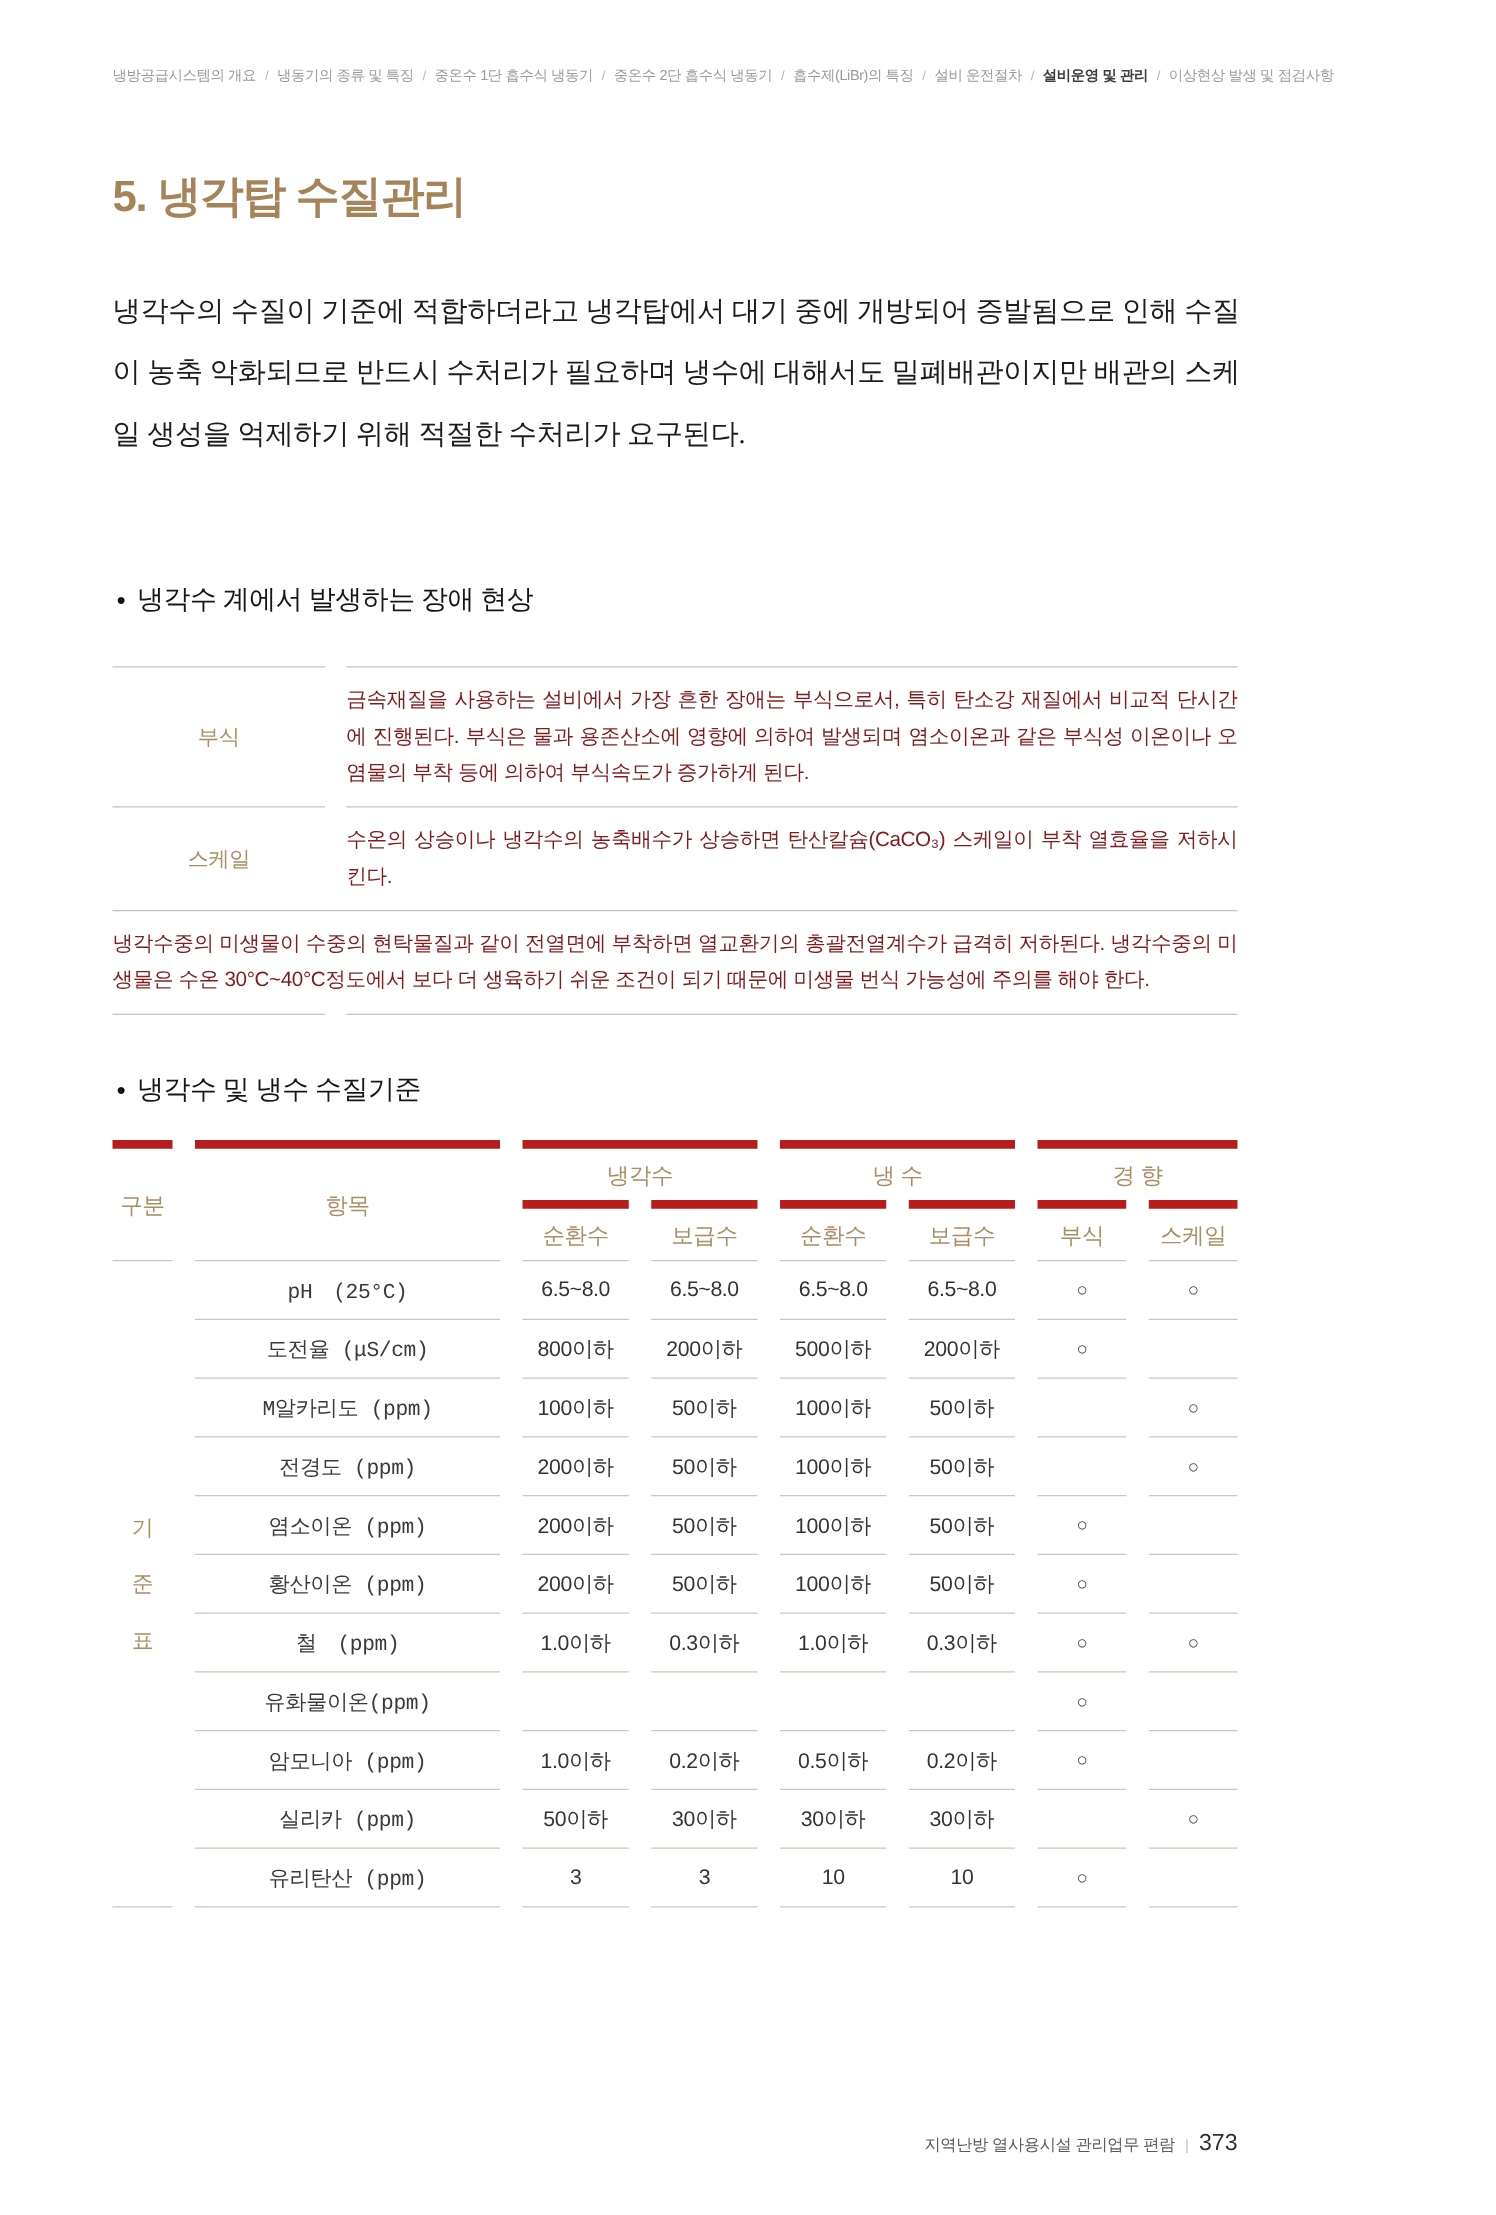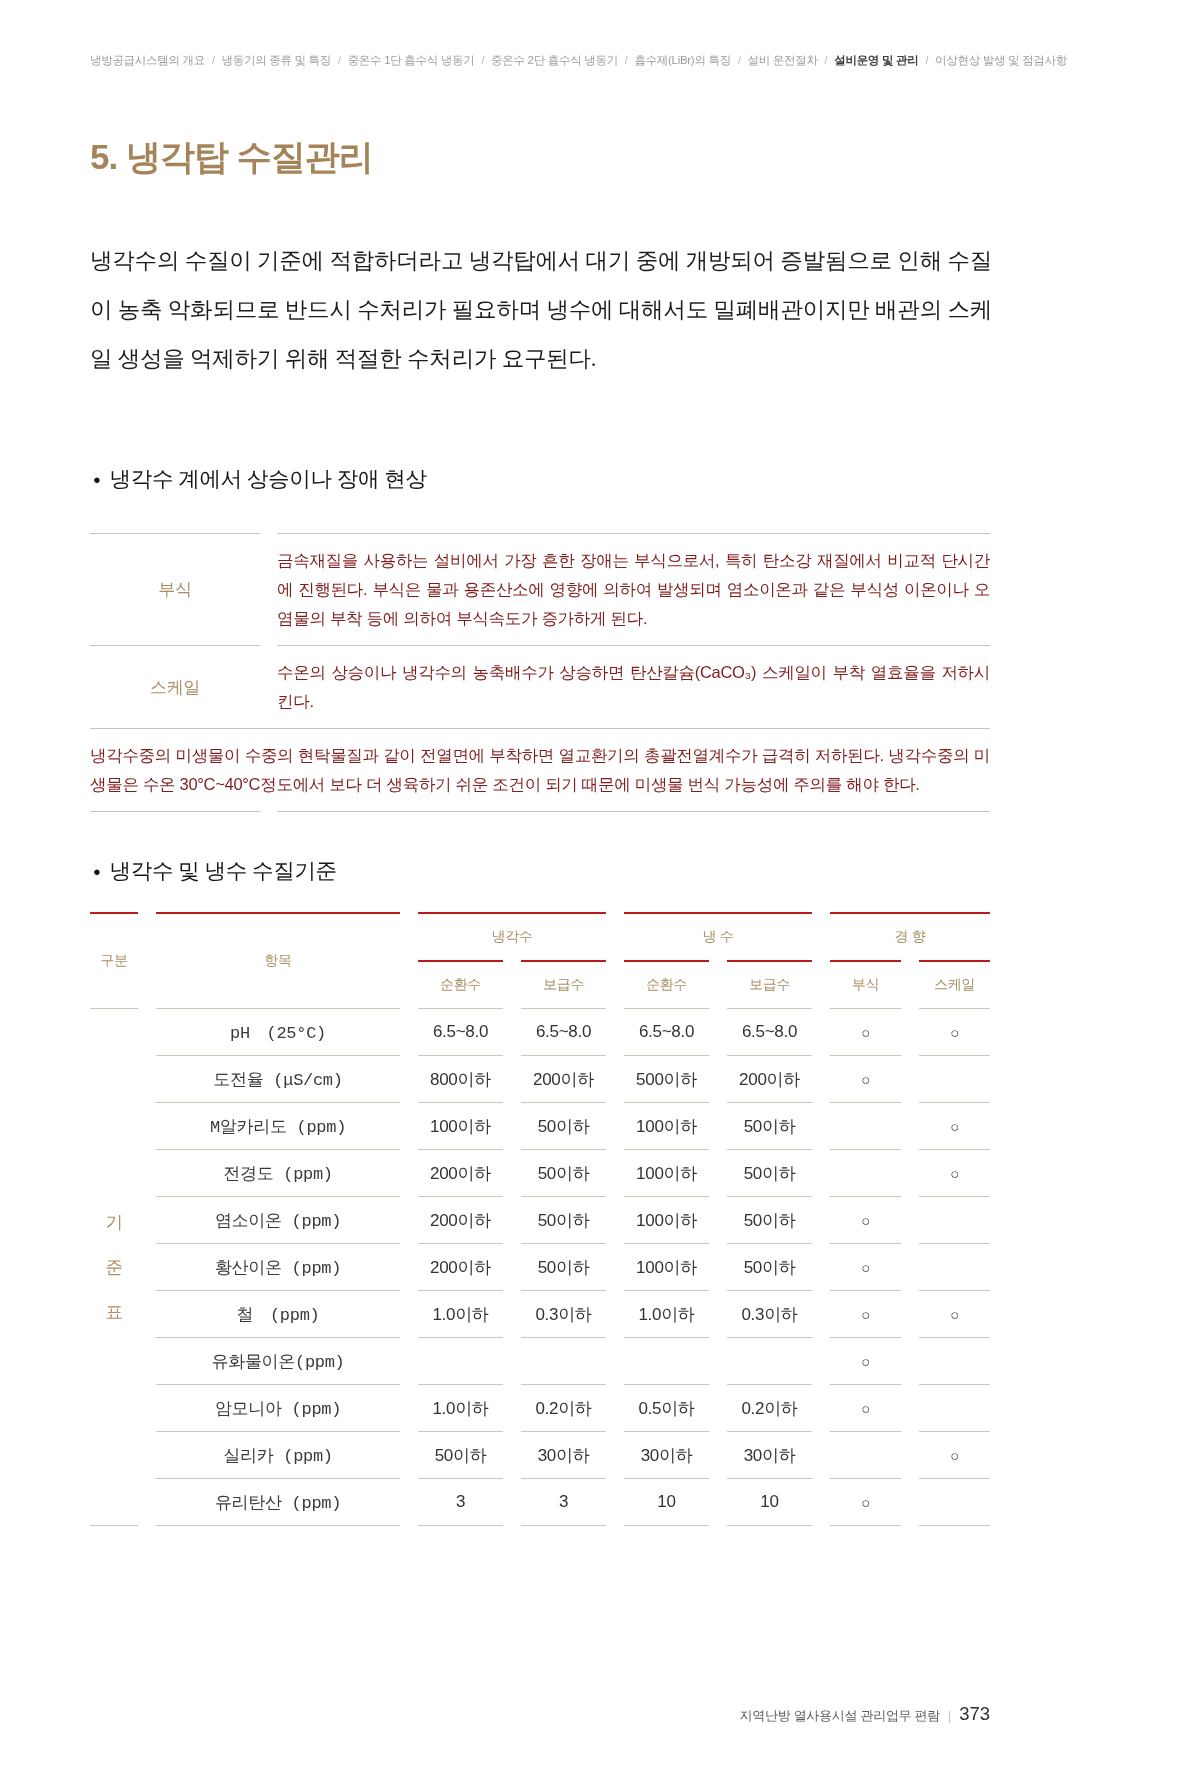"냉각수의 수질이 기준에 적합하더라고 냉각탑에서" .intro { top: 236px -> 224px }
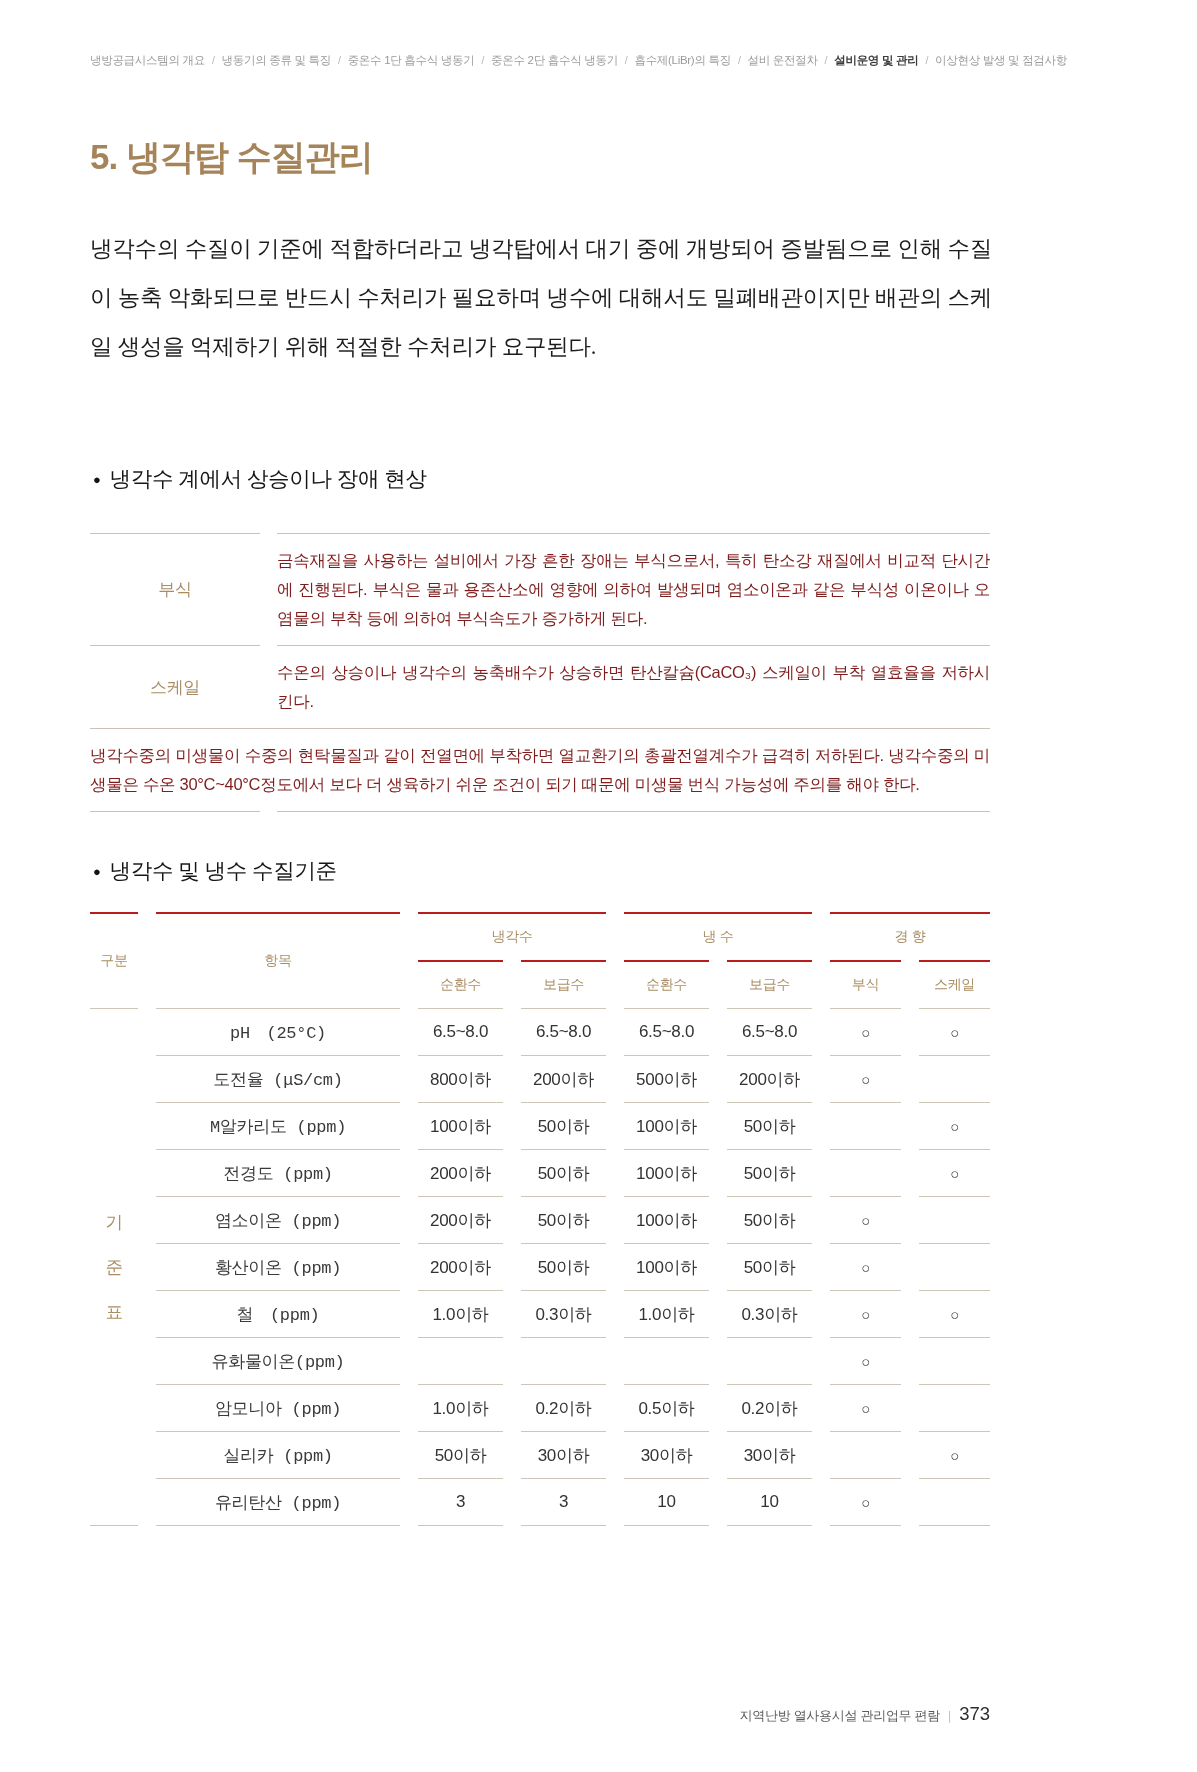"냉각수 계에서 상승이나 장애 현상" span { text: 상승이나 -> 발생하는 }
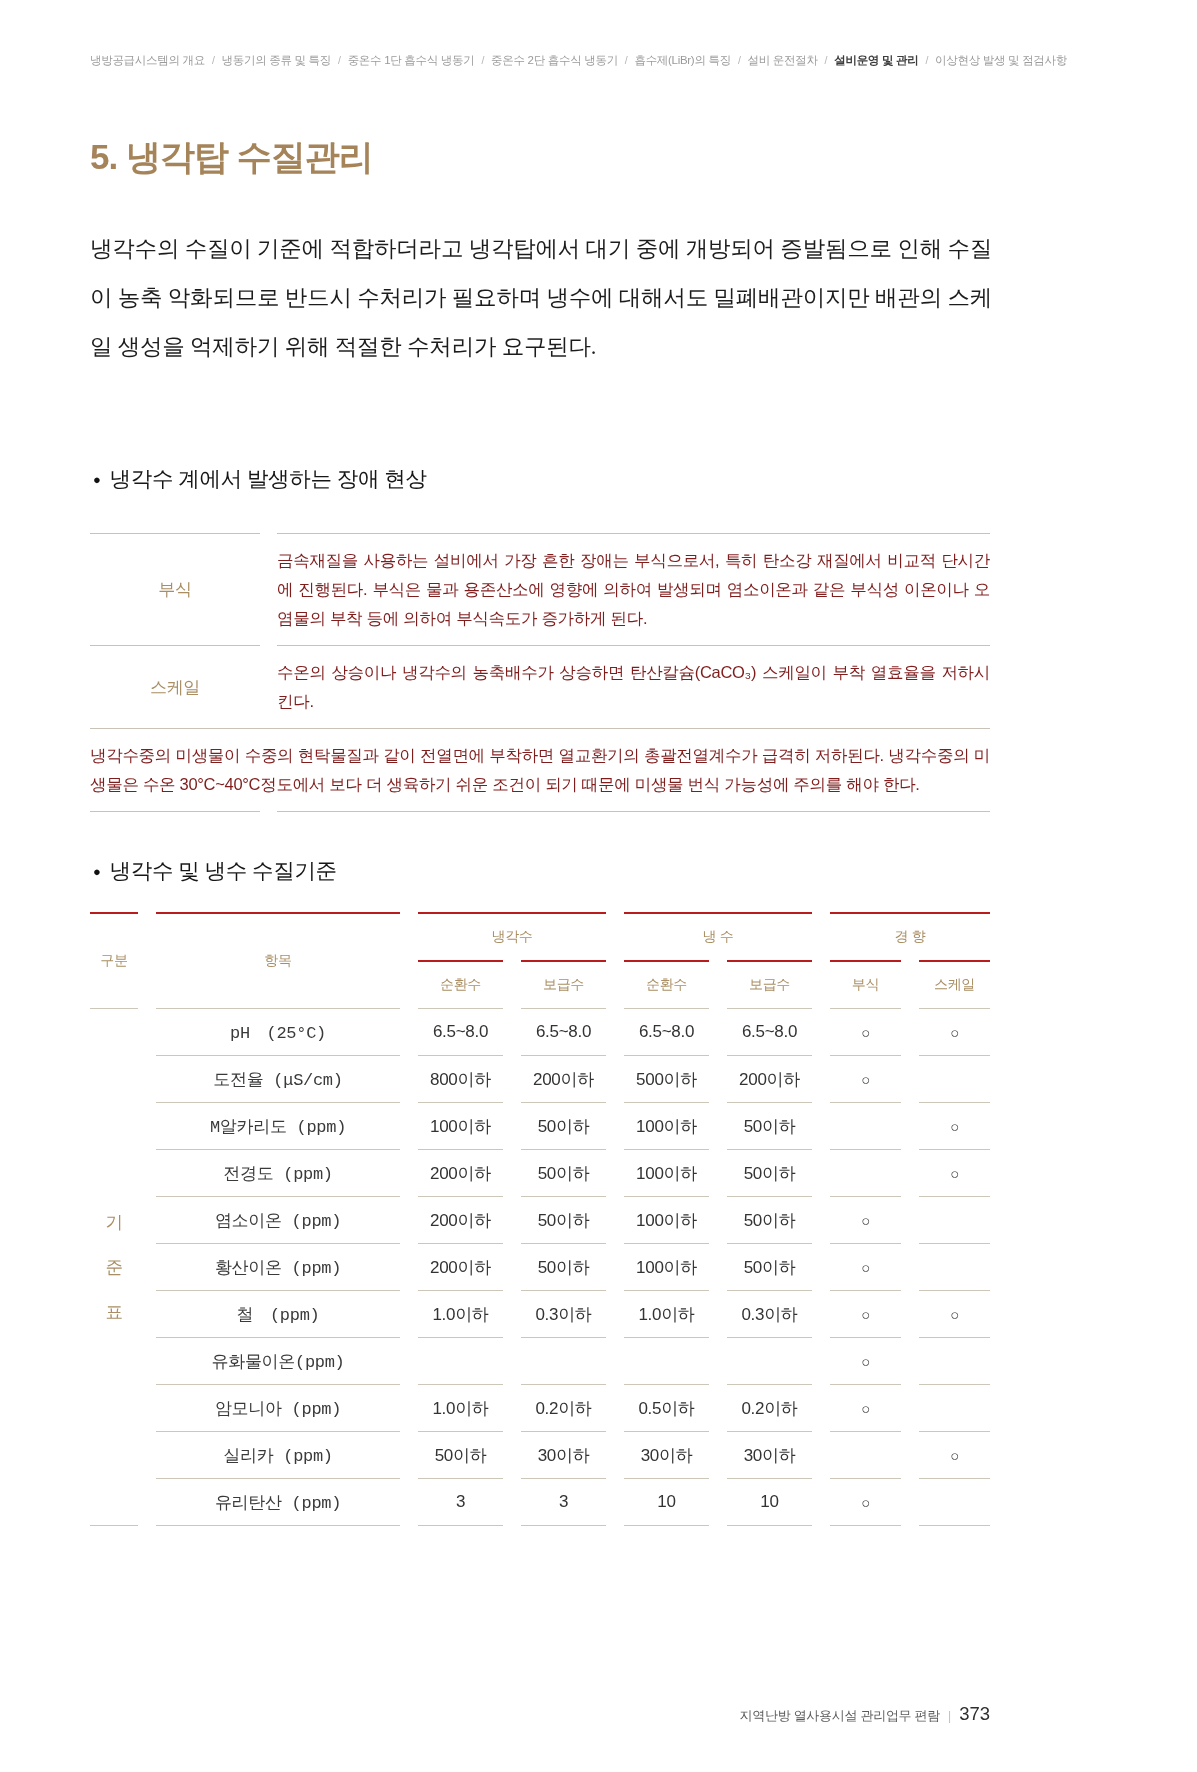"냉각수" .hdr-group th, .hdr-sub th { border-top: 2px solid #b91c1c -> 7px solid #b91c1c; font-size: 14px -> 18px }
